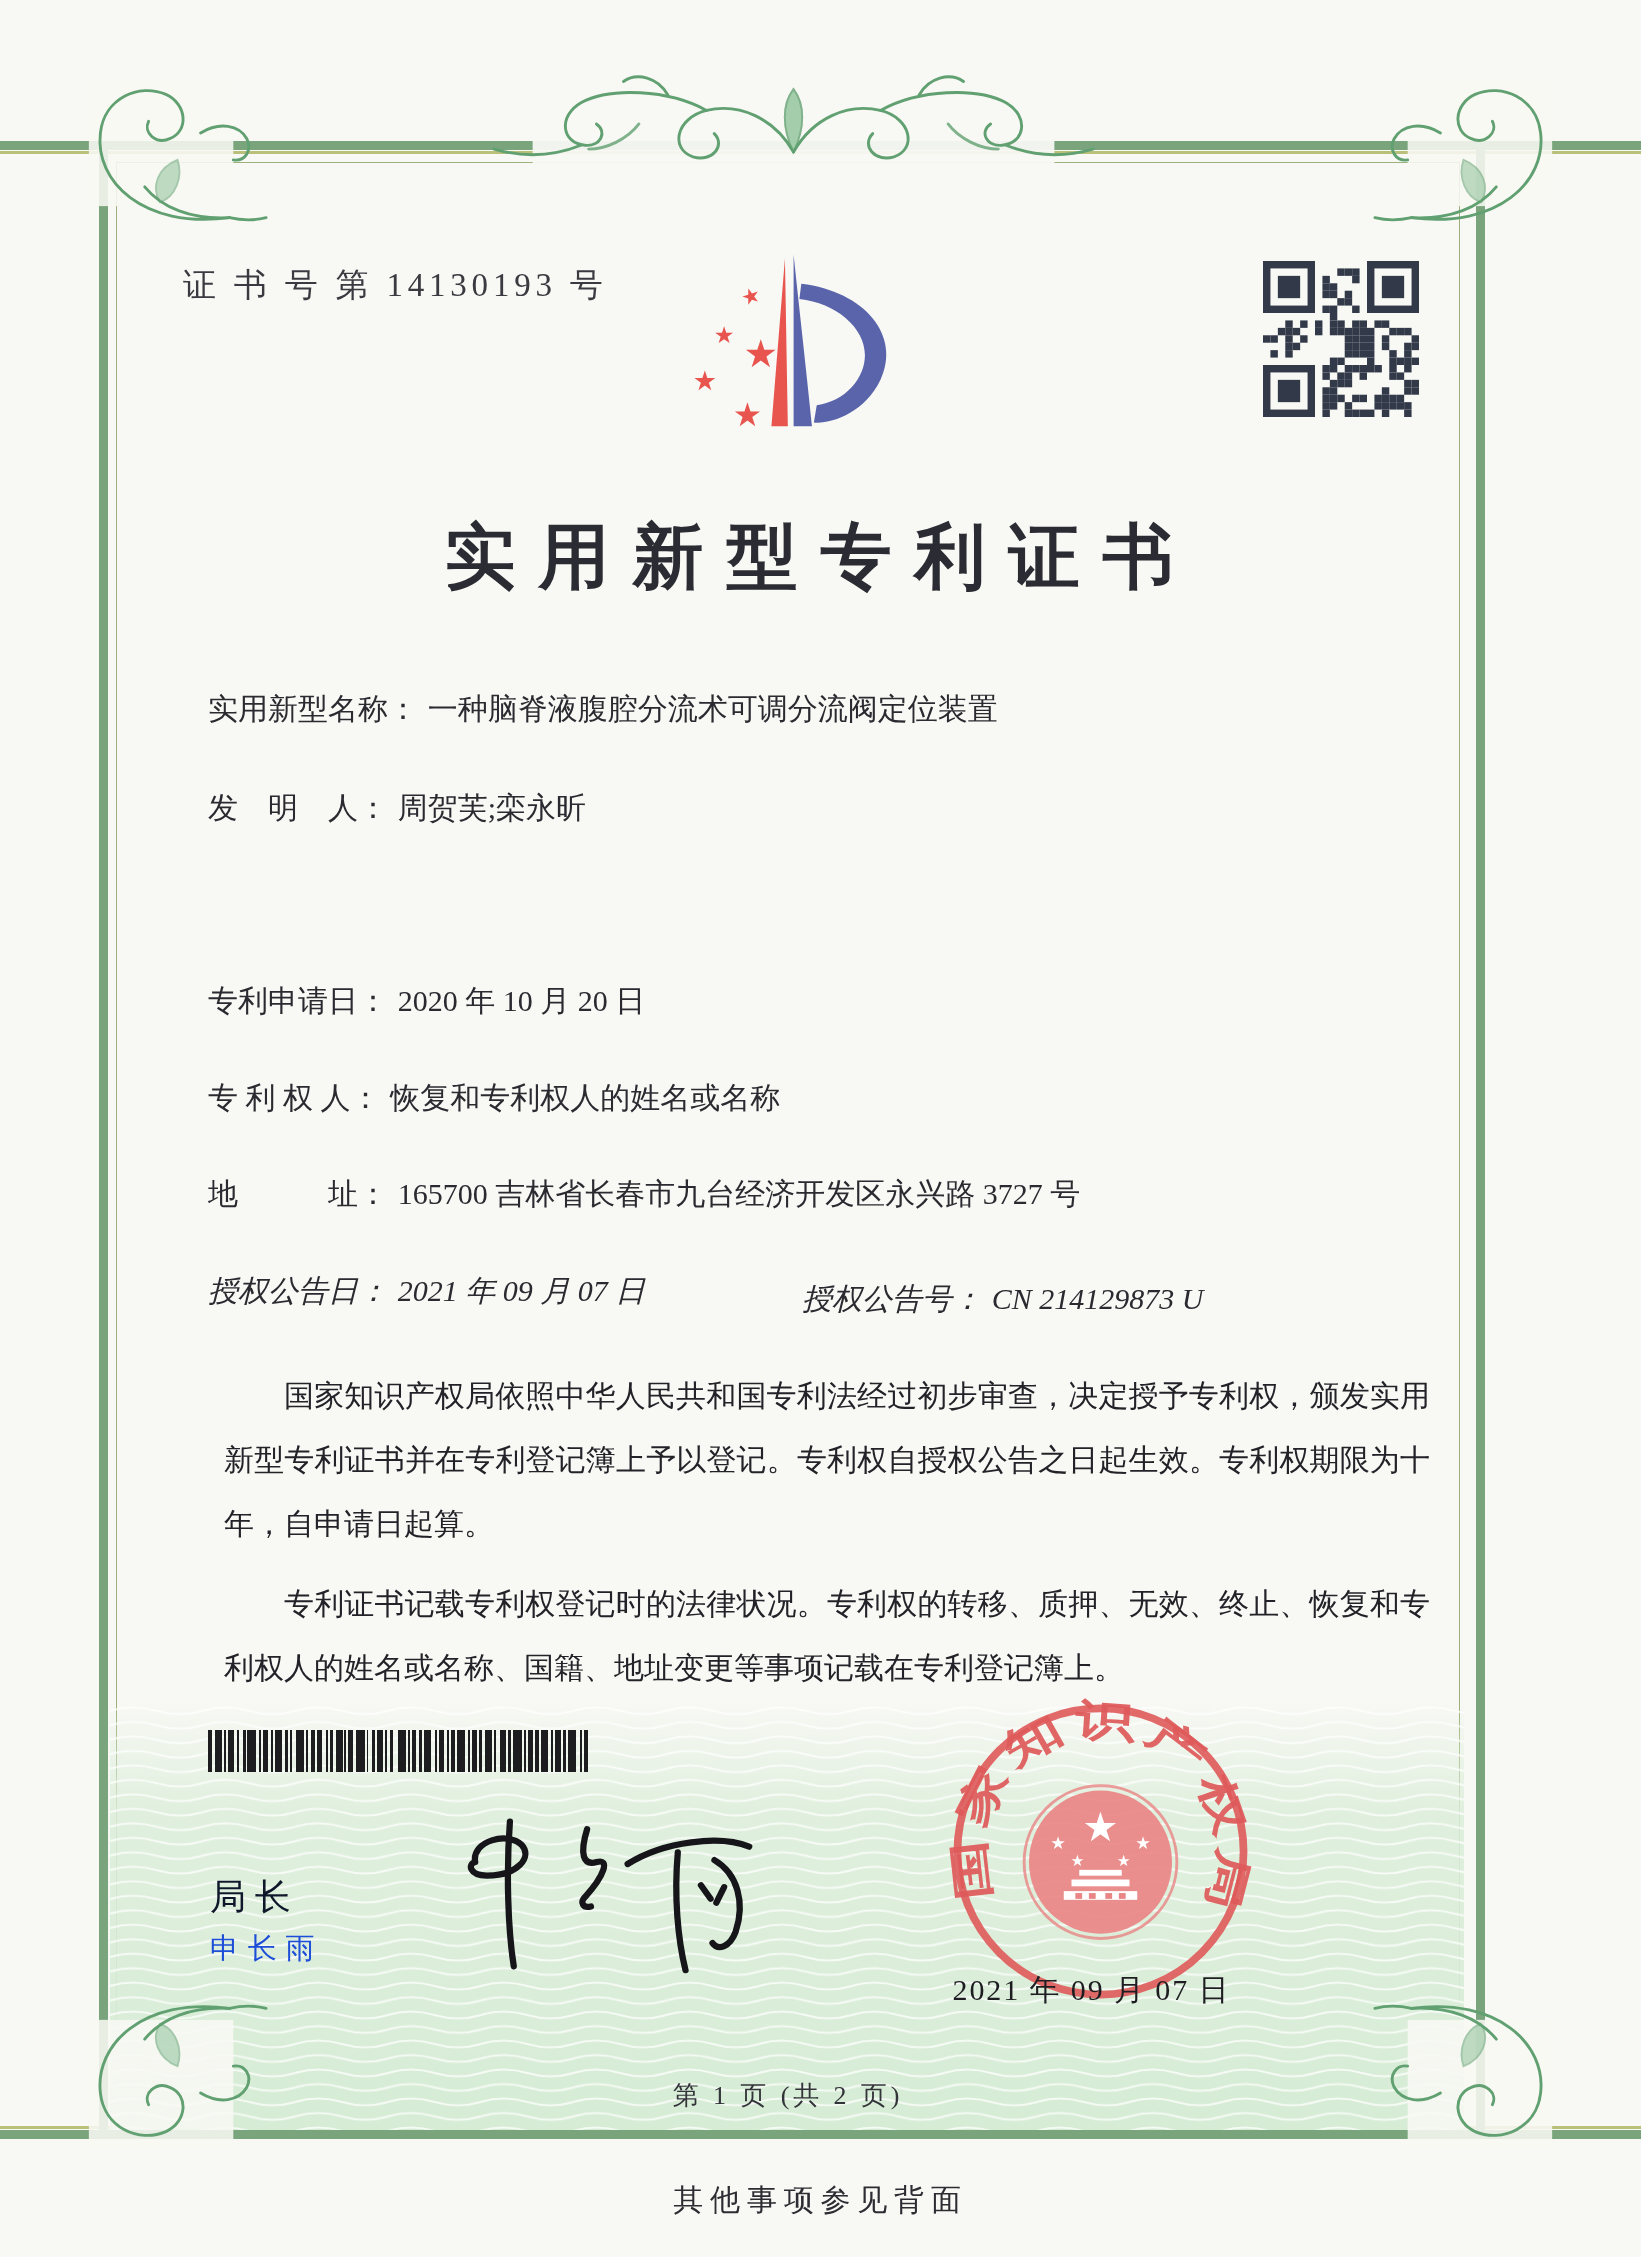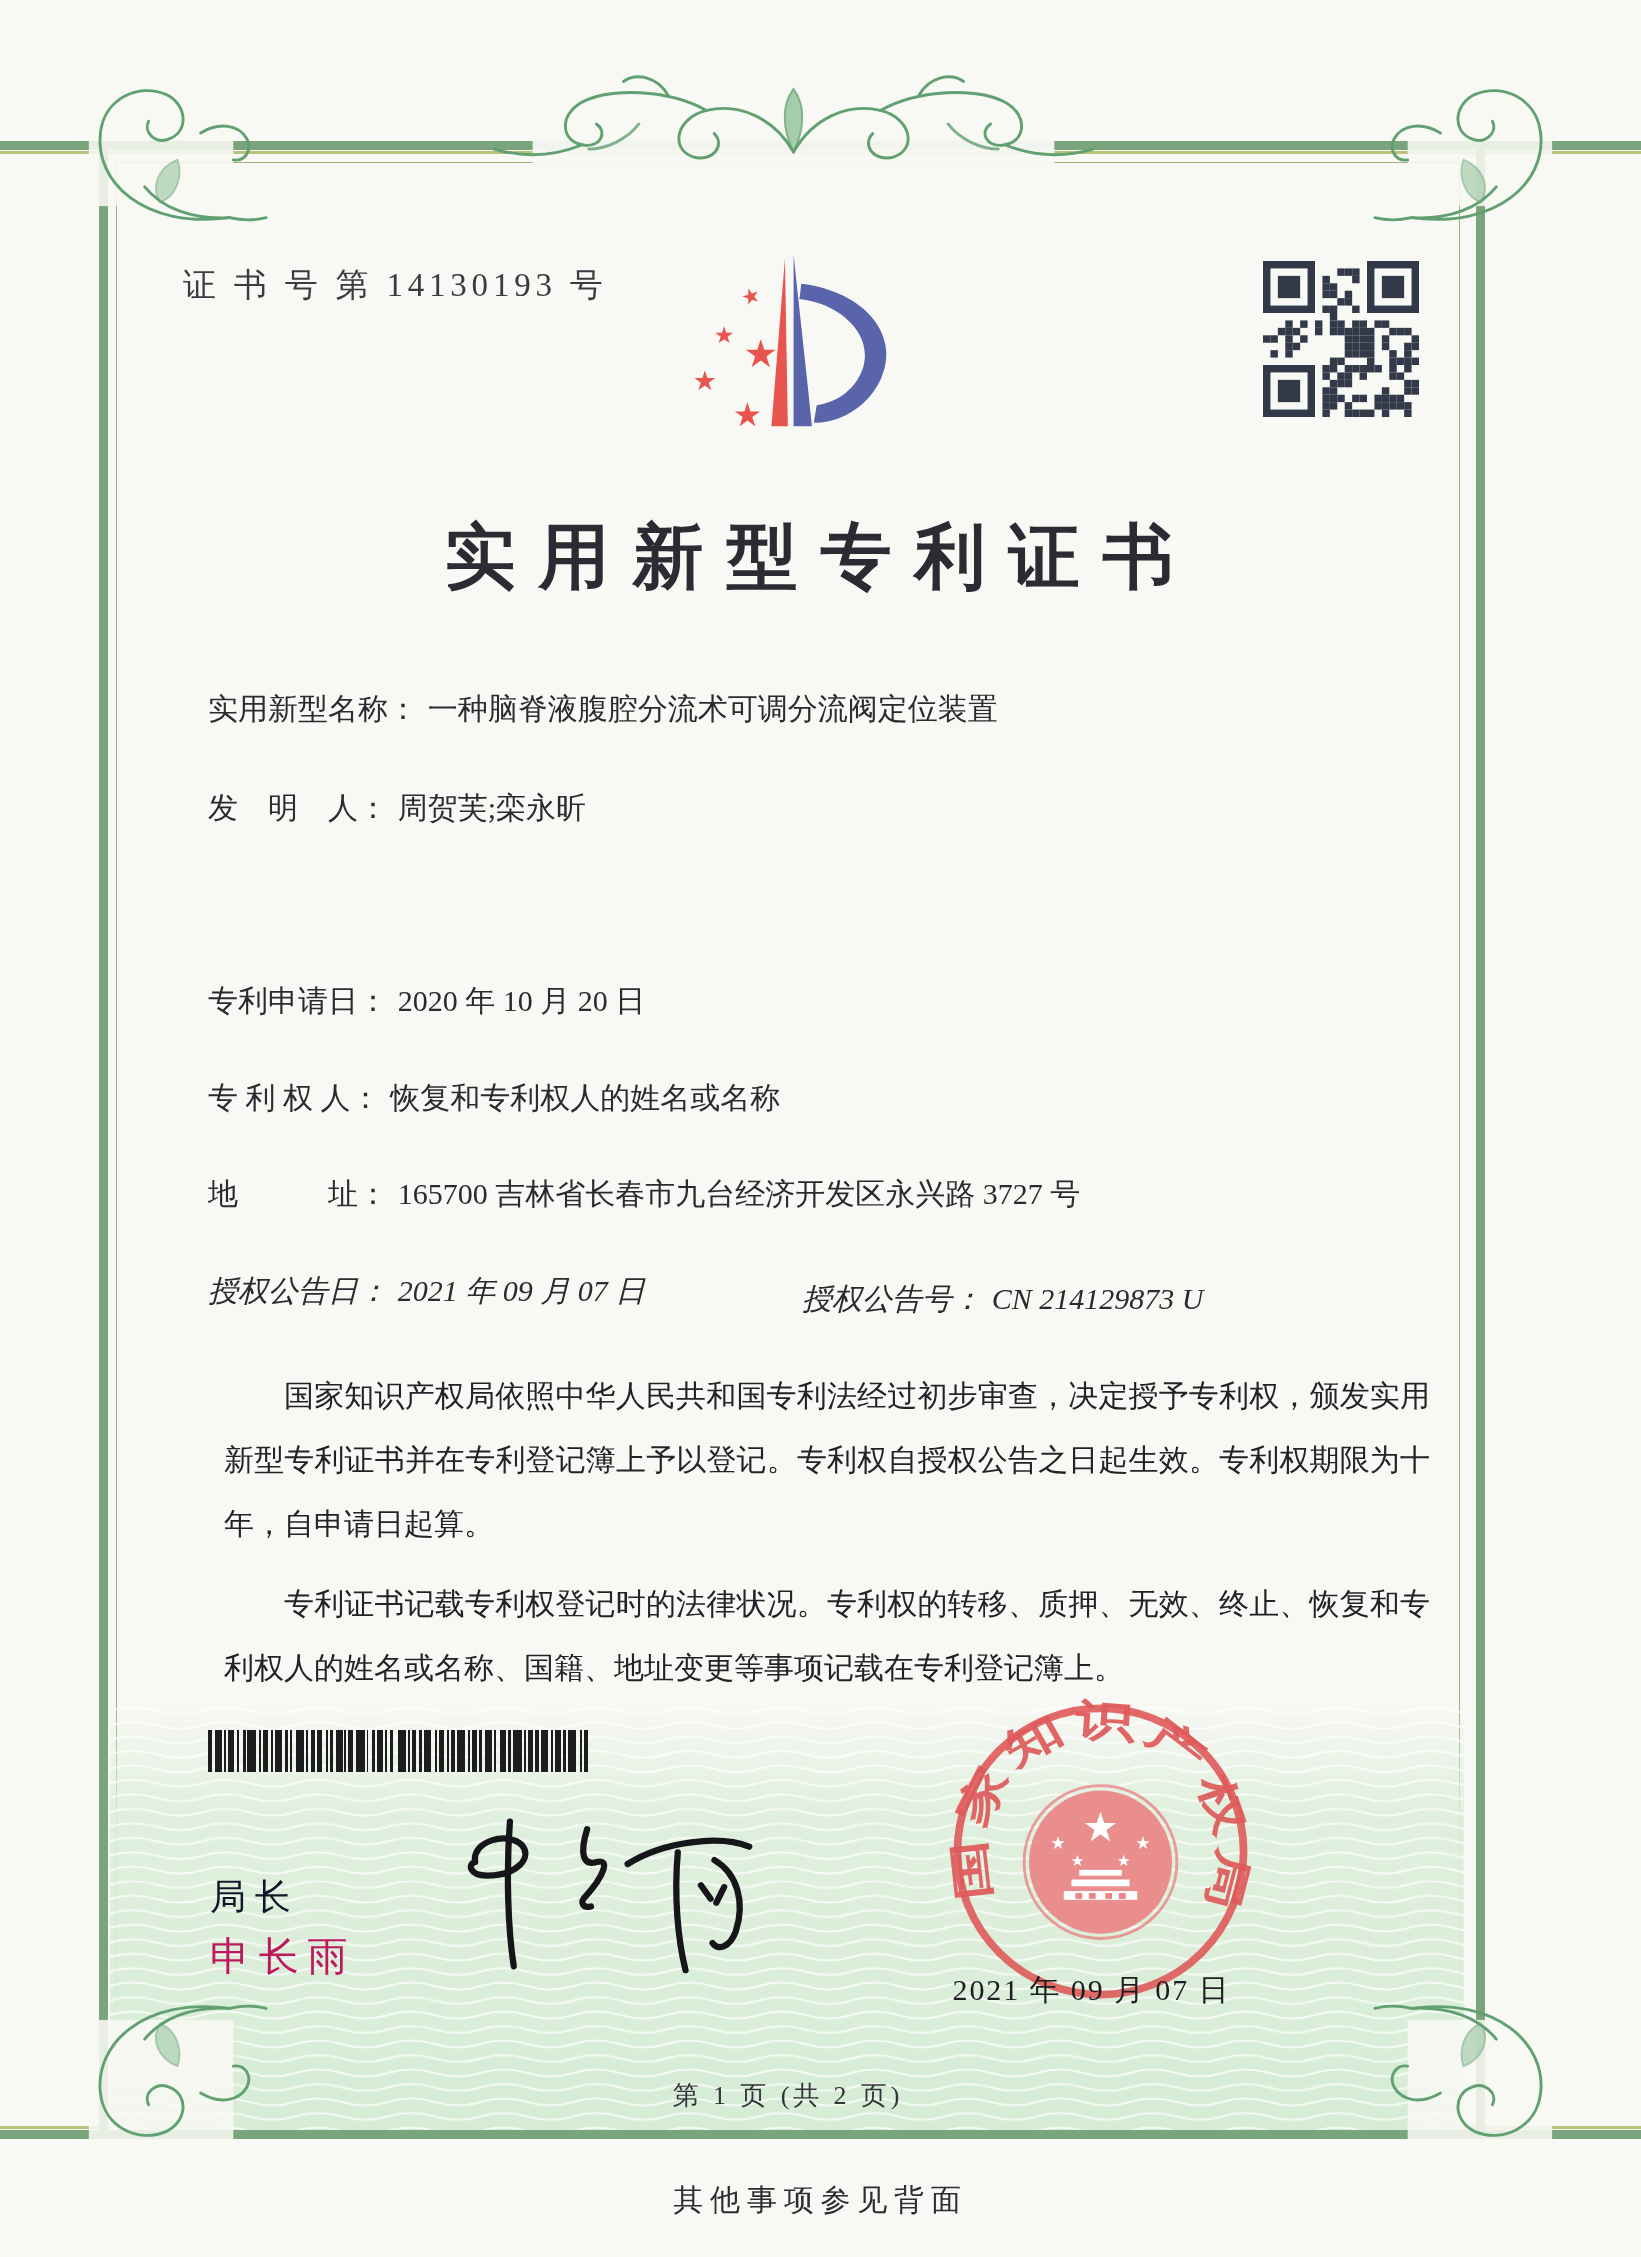"申长雨" #signer-name { color: #be185d -> #1d4ed8; font-size: 40px -> 29px }
